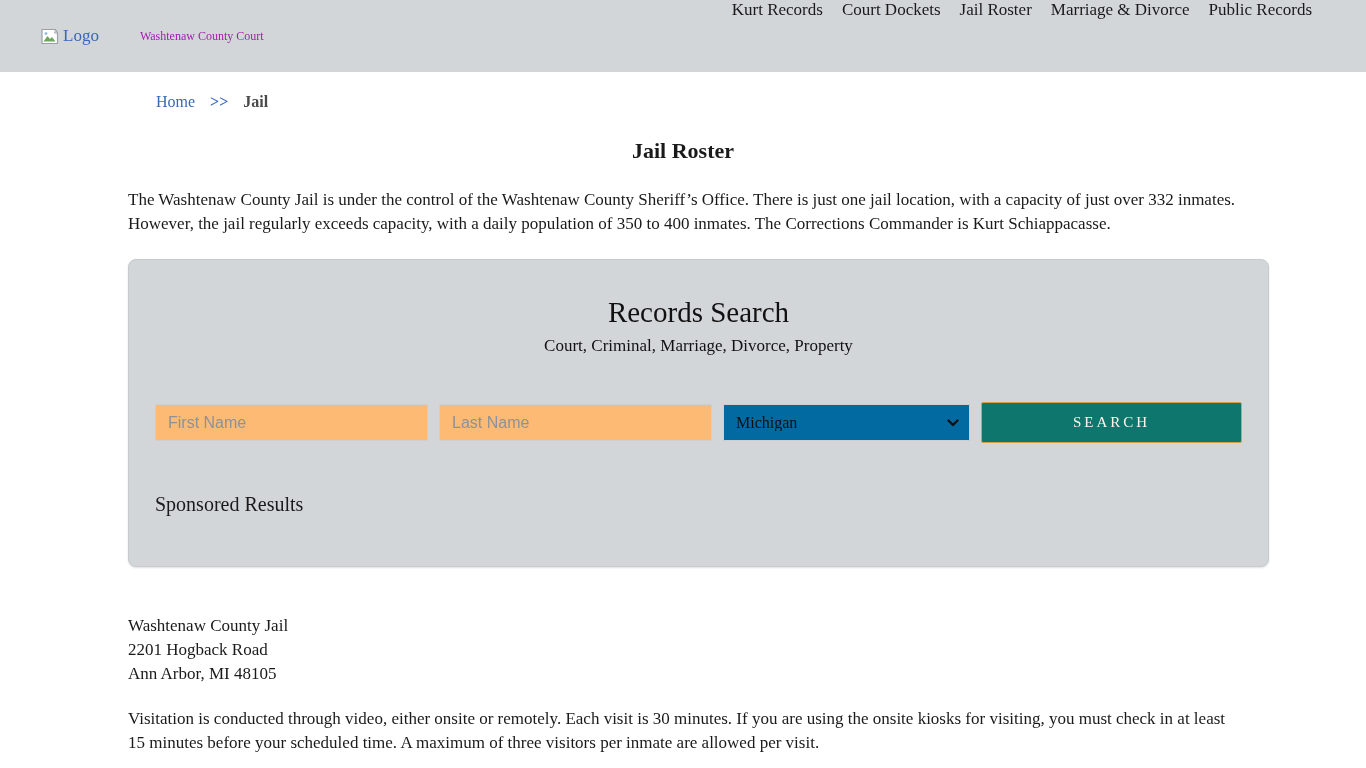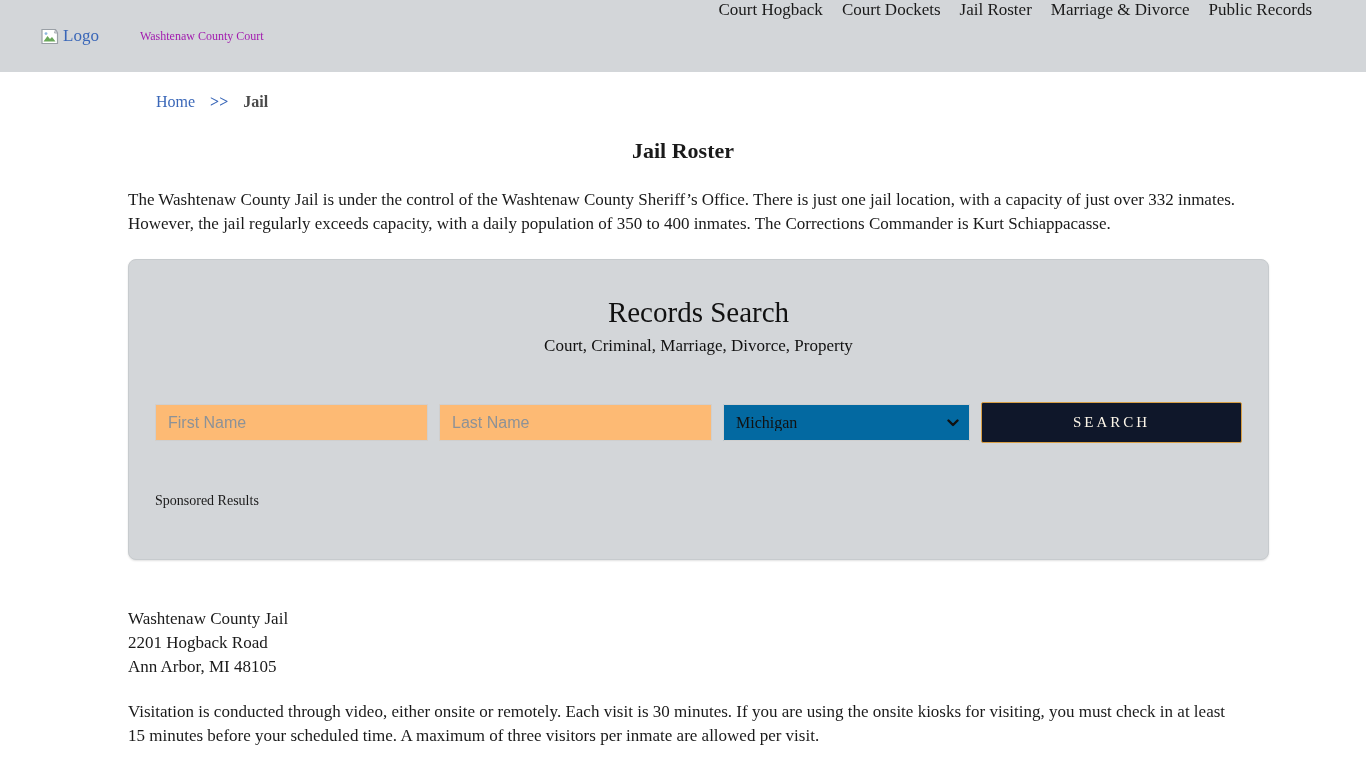"Court Hogback" a { text: Court Hogback -> Kurt Records }
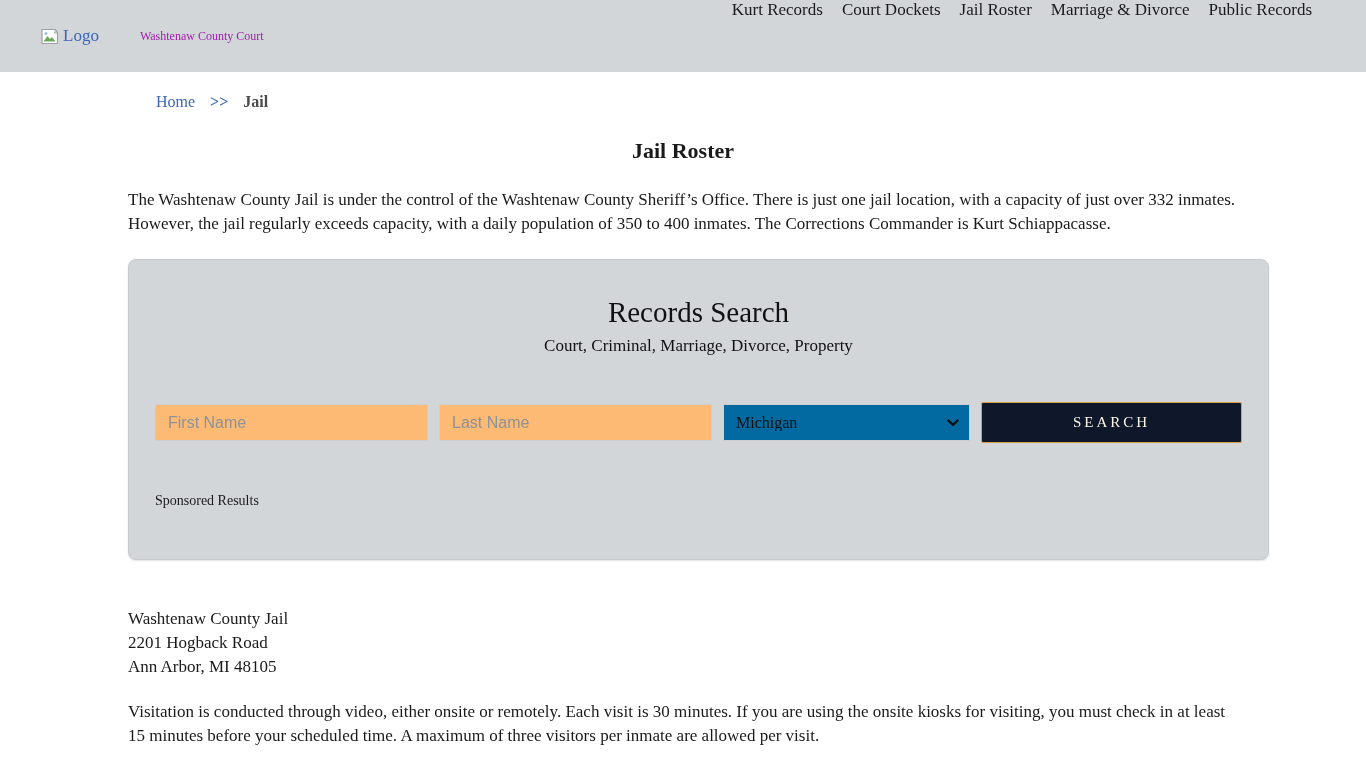"SEARCH" .search-btn { background: #0f172a -> #0f766e }
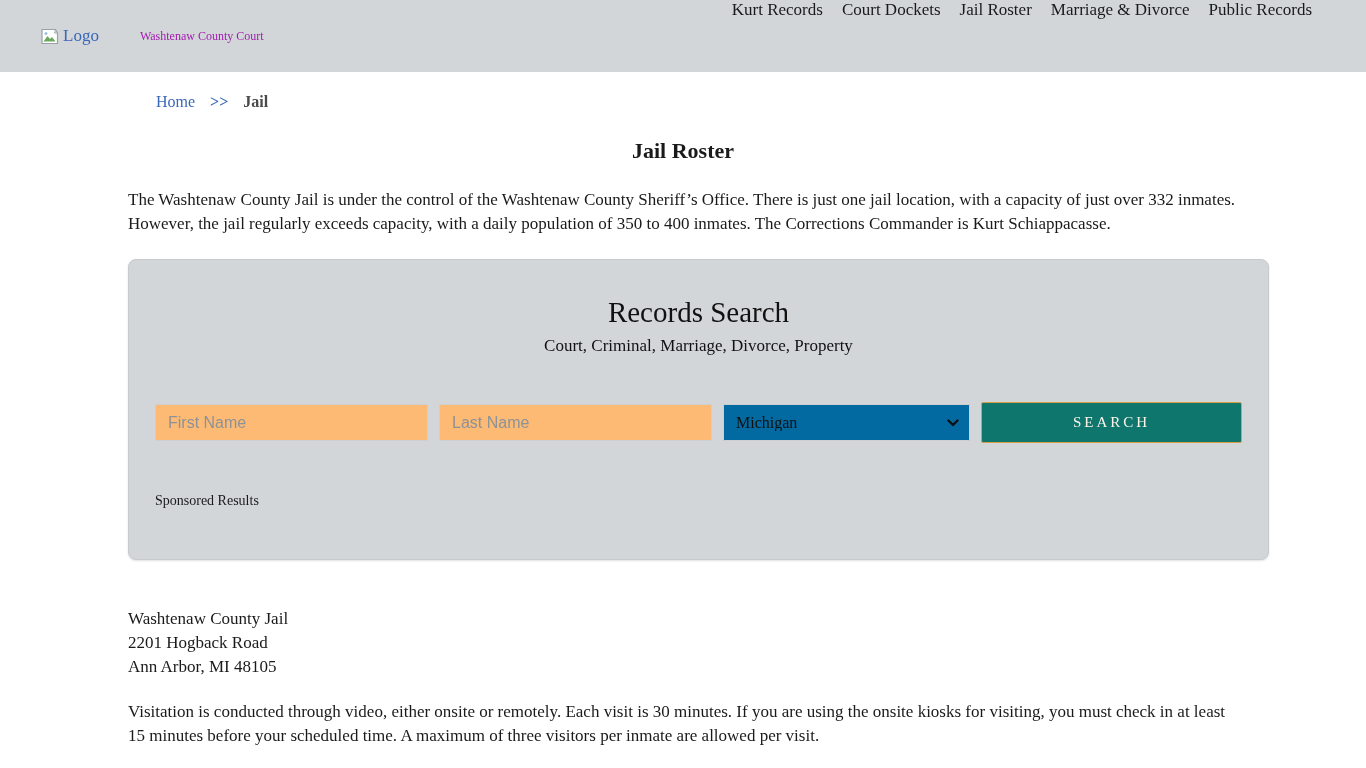"Sponsored Results" .sponsored { font-size: 14px -> 20px }
